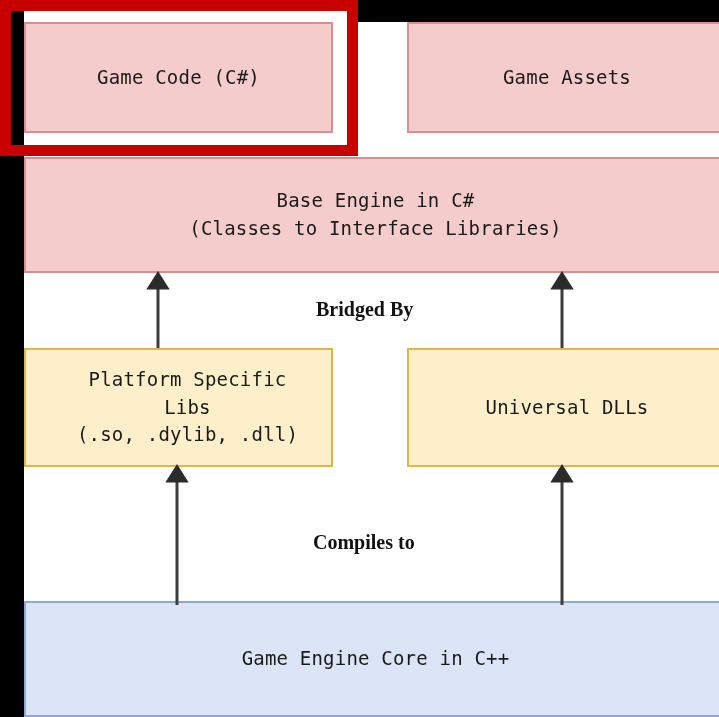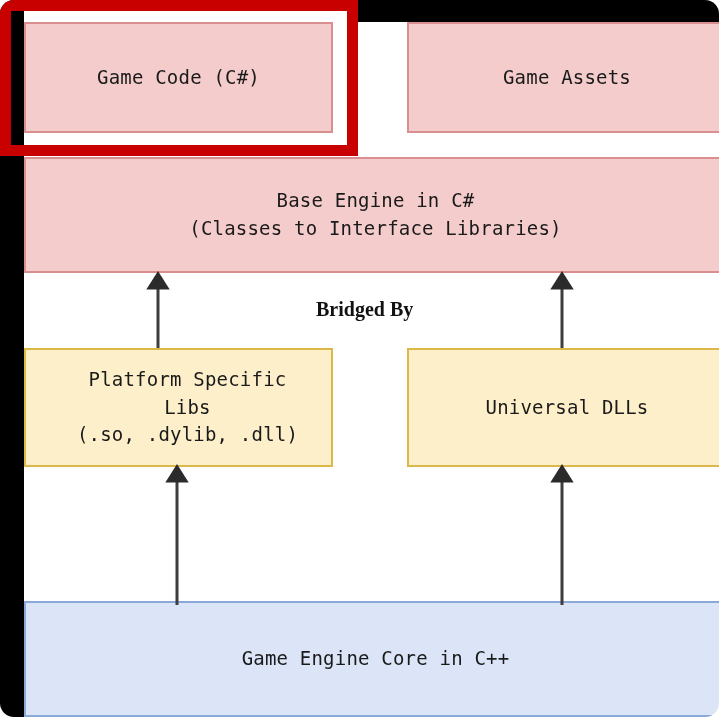"Game Code (C#)" #canvas { border-radius: 14px -> none }
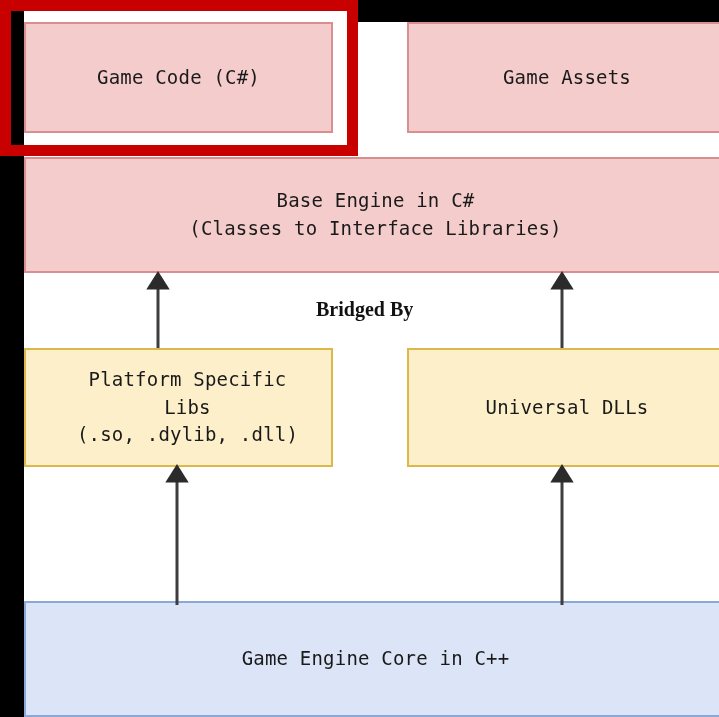"Compiles to" div.edge-label { html: none -> <div>Compiles to</div> }
